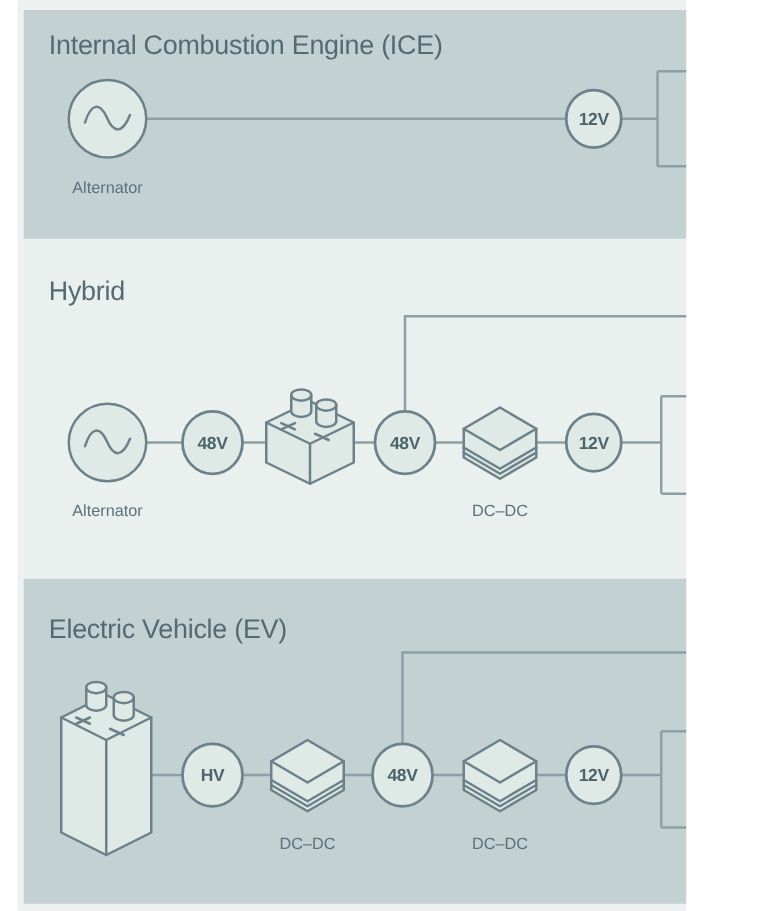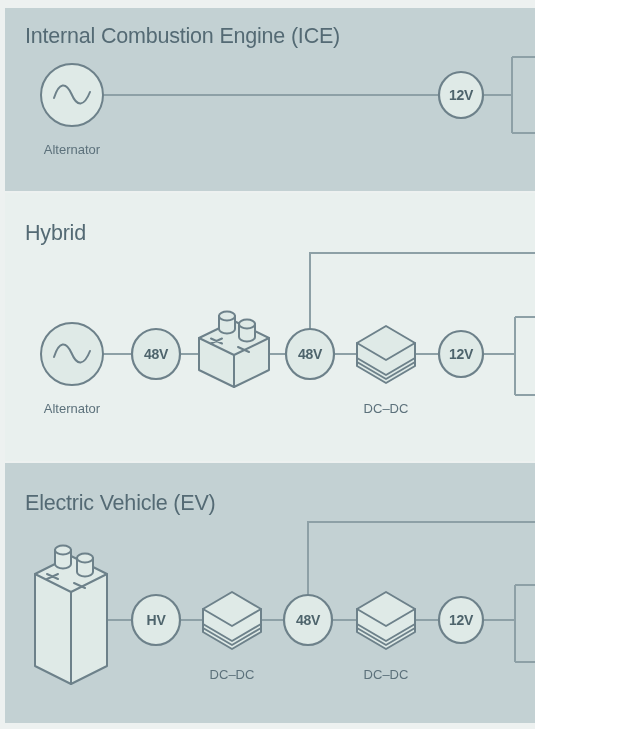"Internal Combustion Engine (ICE)" .stage { margin-left: none -> 14px }
